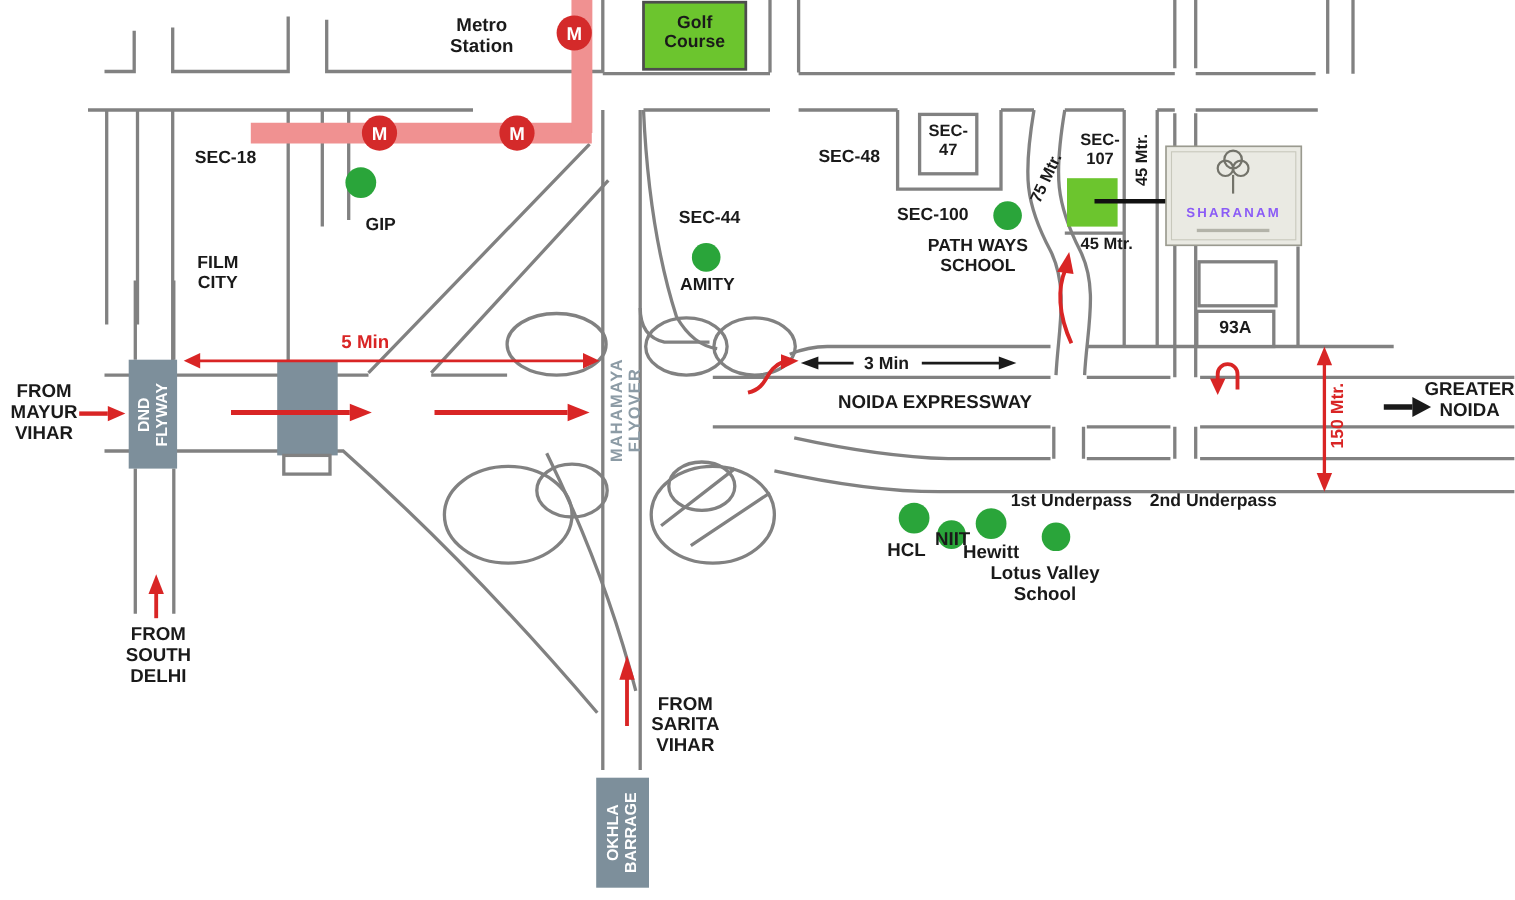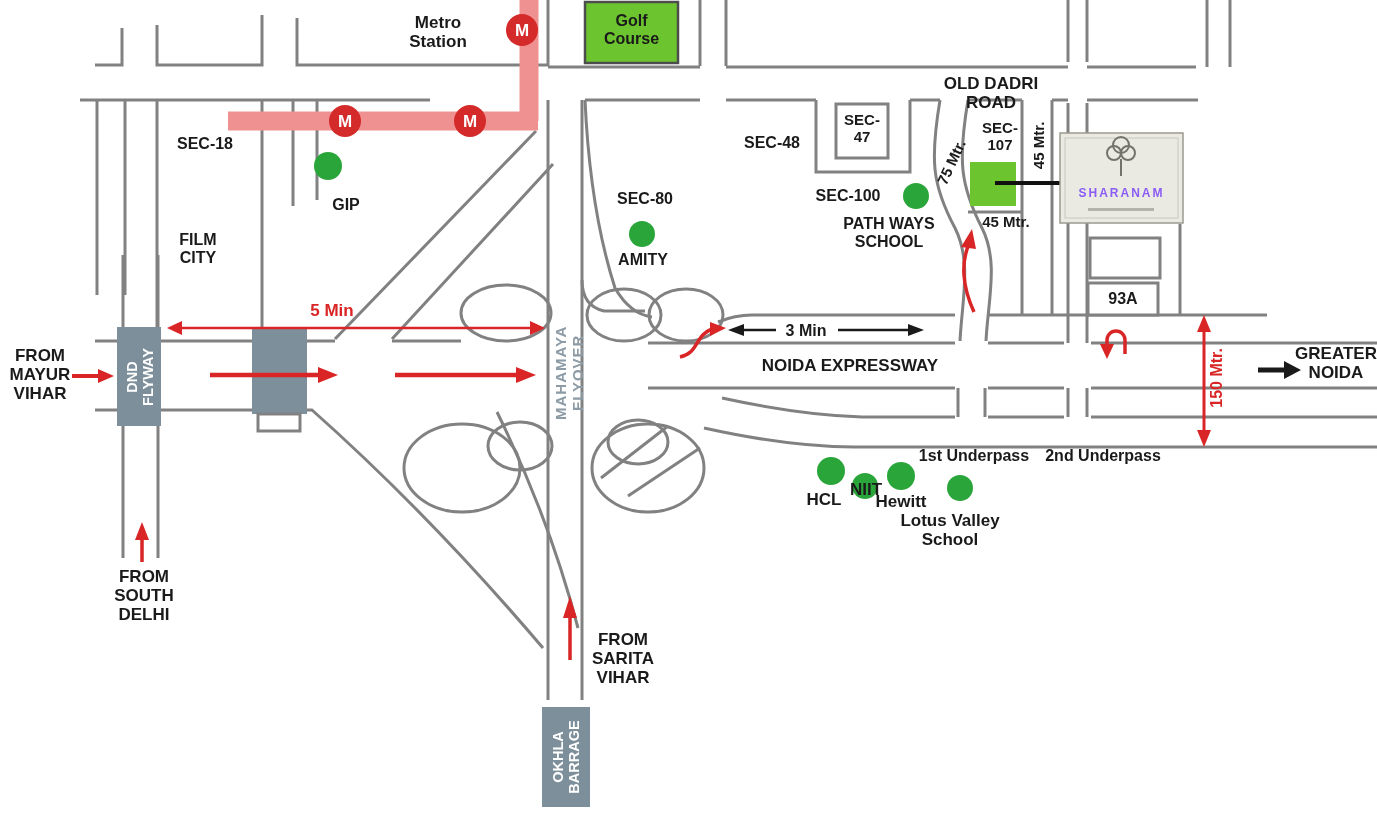"OLD DADRI ROAD" div.lbl { html: <div>OLD DADRI ROAD</div> -> none }
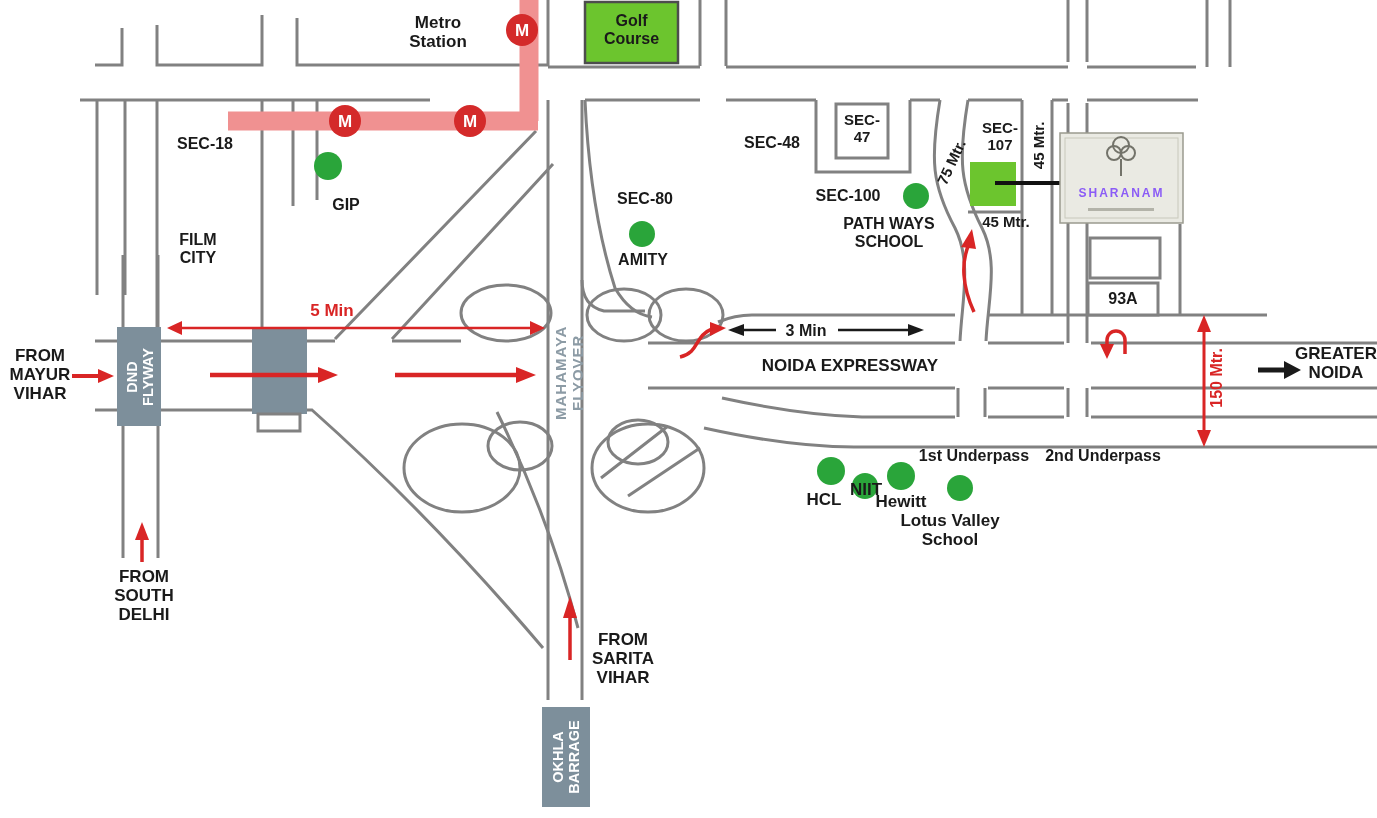"SEC-80" div.lbl { text: SEC-80 -> SEC-44 }
